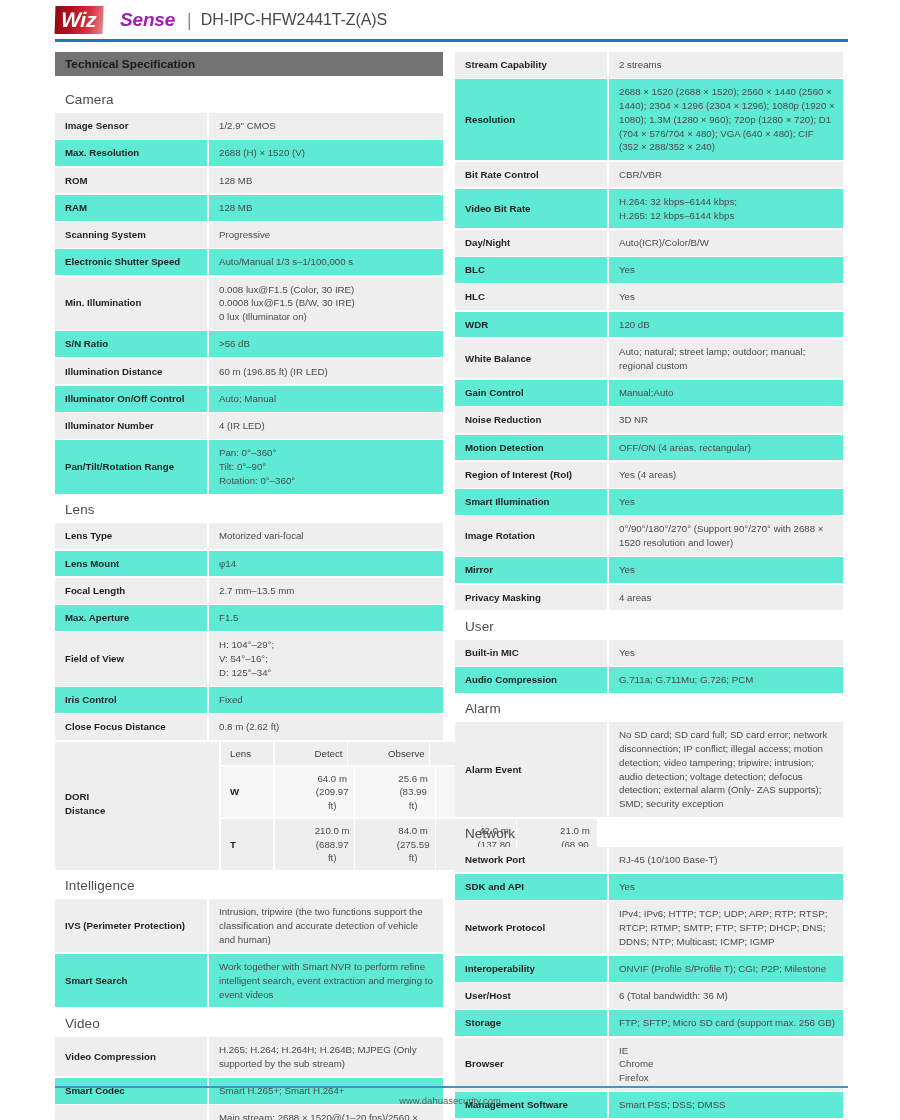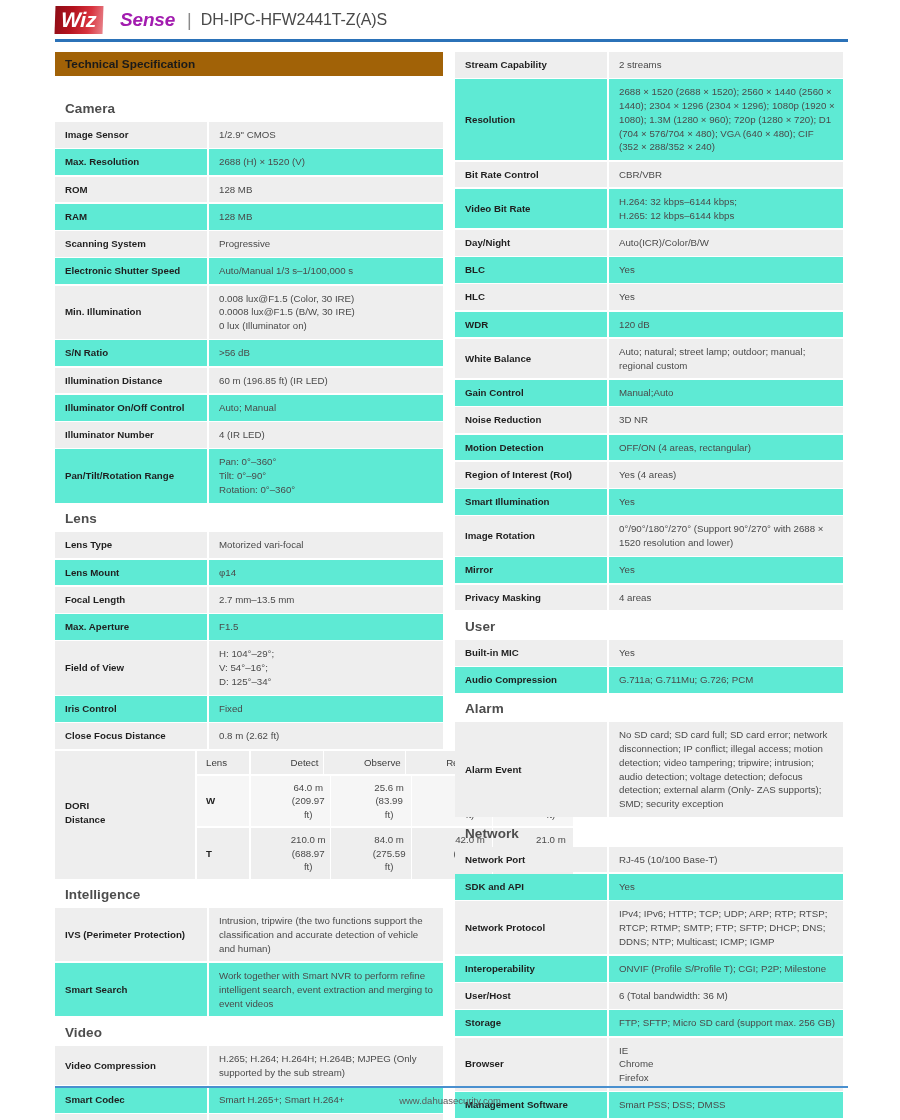"Technical Specification" .spec-band { background: #a16207 -> #737373; margin-bottom: 18px -> 9px }
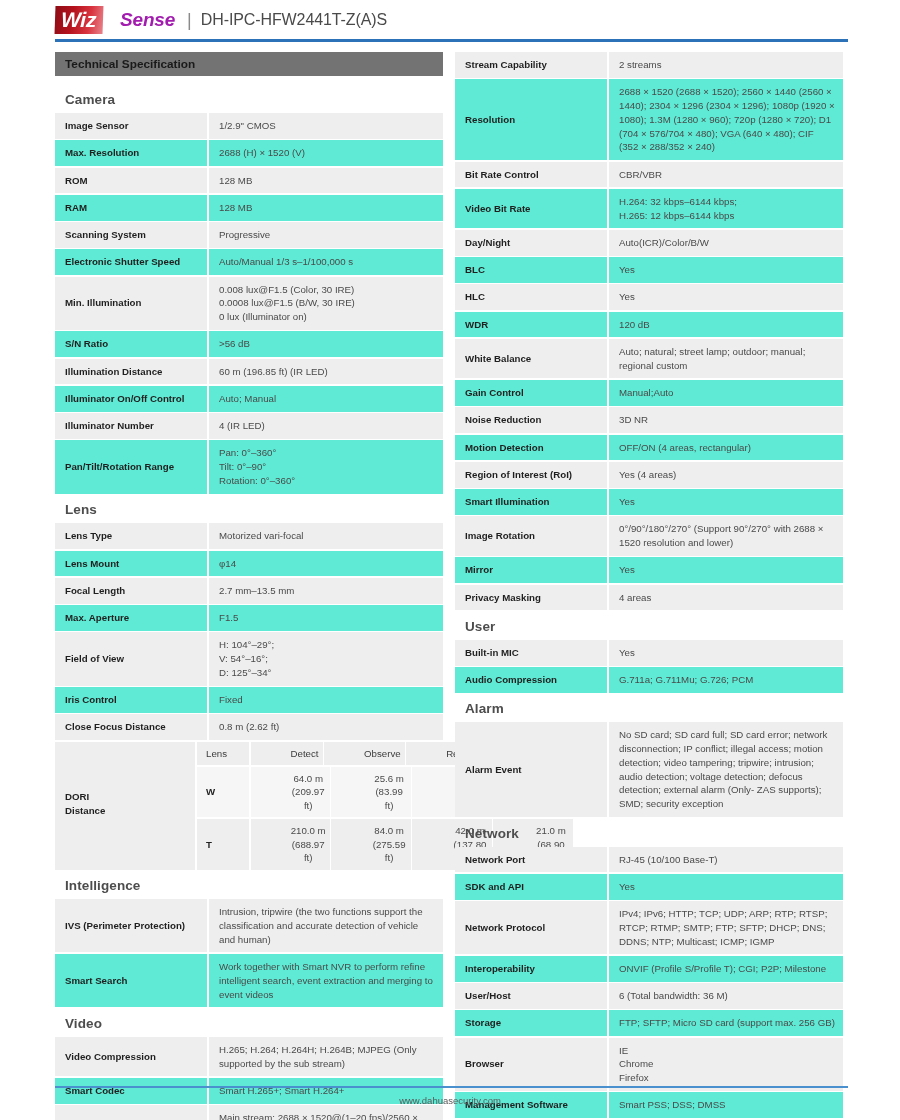"Camera" .group-head { font-weight: 700 -> 400 }
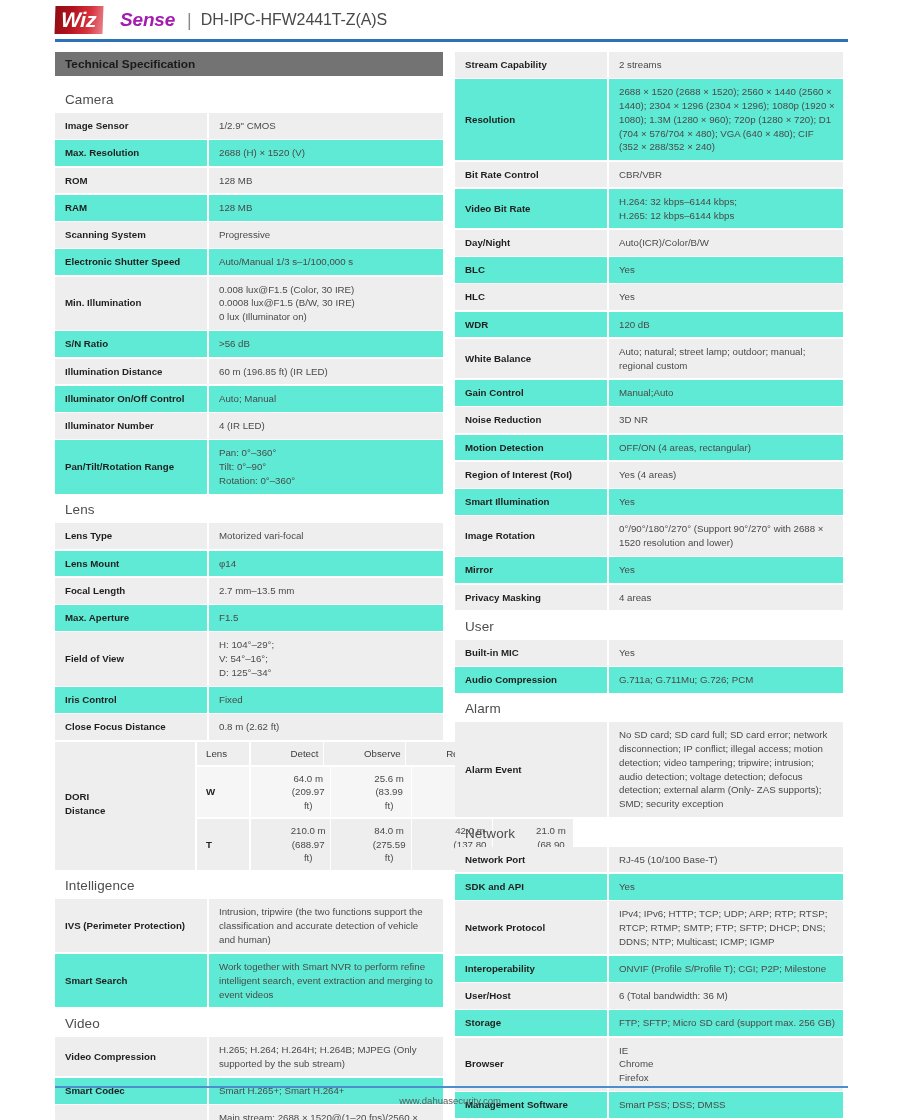"DORI" .dori-label { width: 140px -> 164px }
